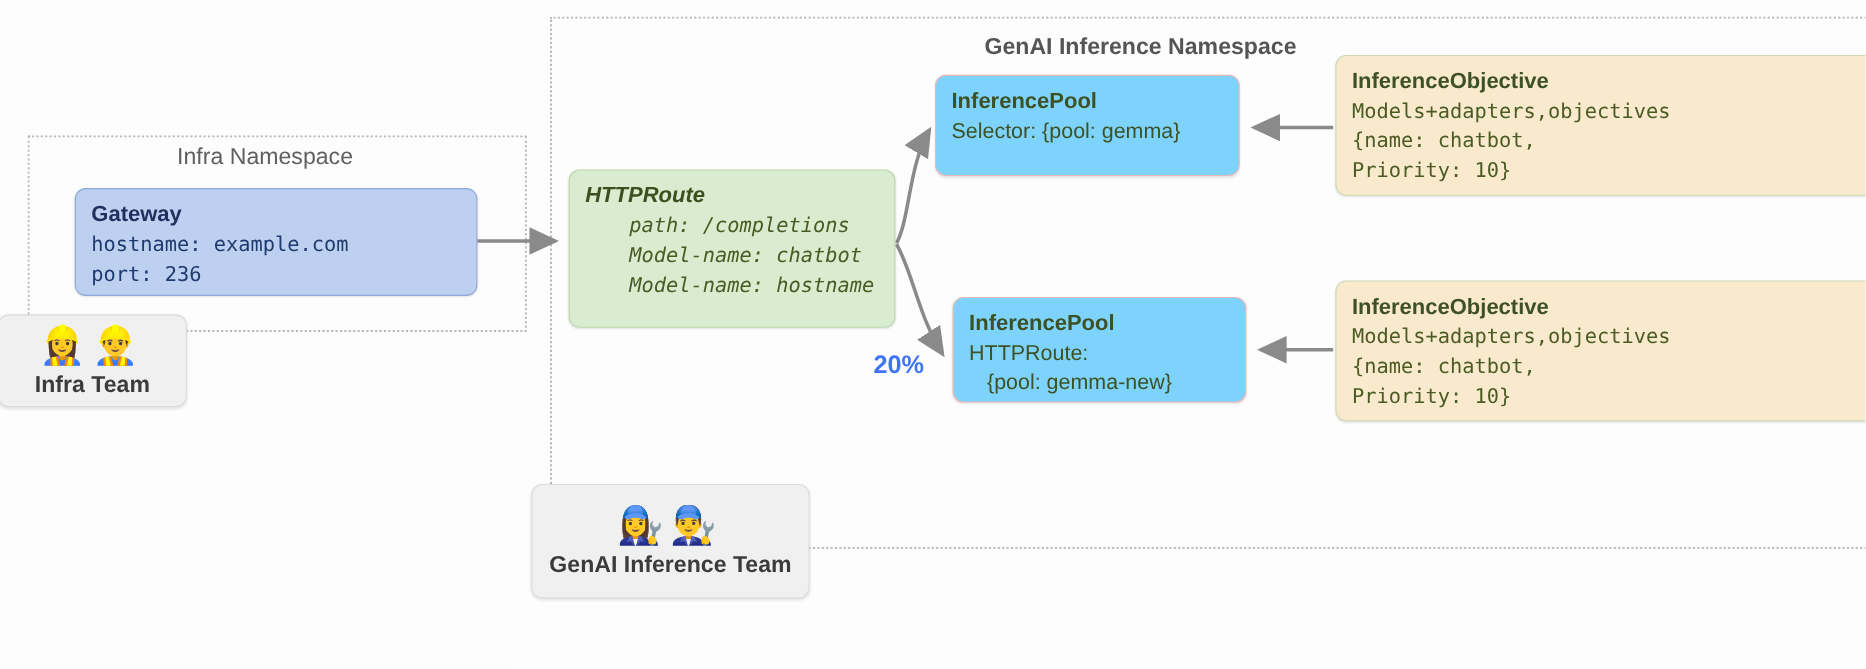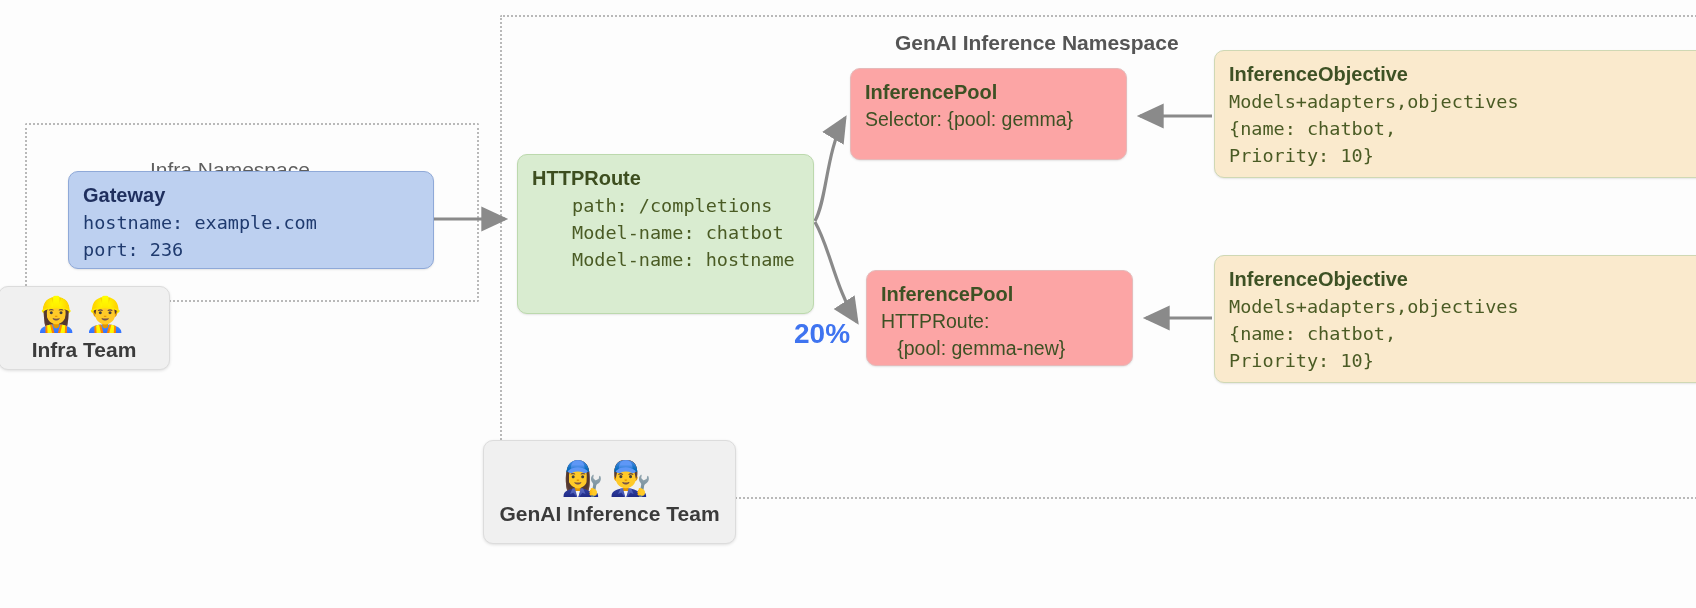"InferencePool" .node.pool { background: #fca5a5 -> #7dd3fc }
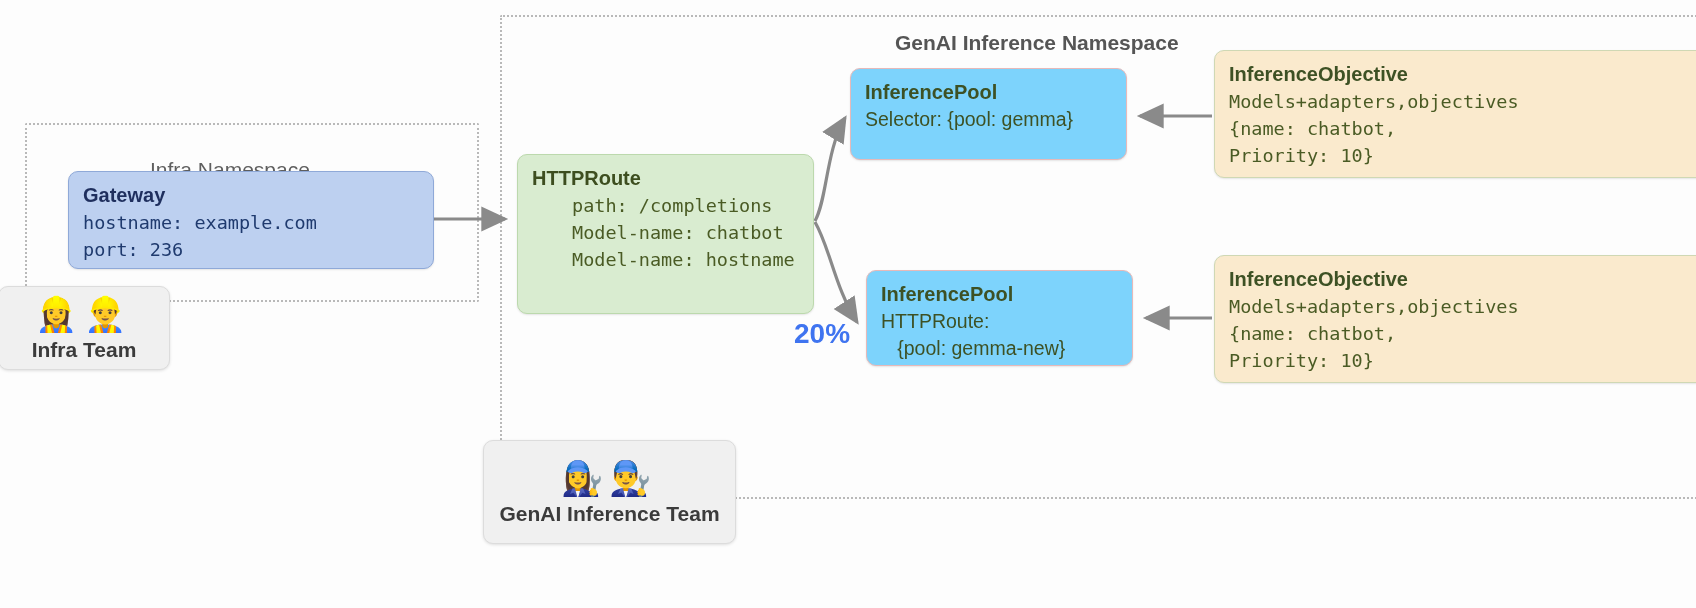"Infra Namespace" div.ns-title { left: 150px -> 161px; margin-top: 27px -> none }
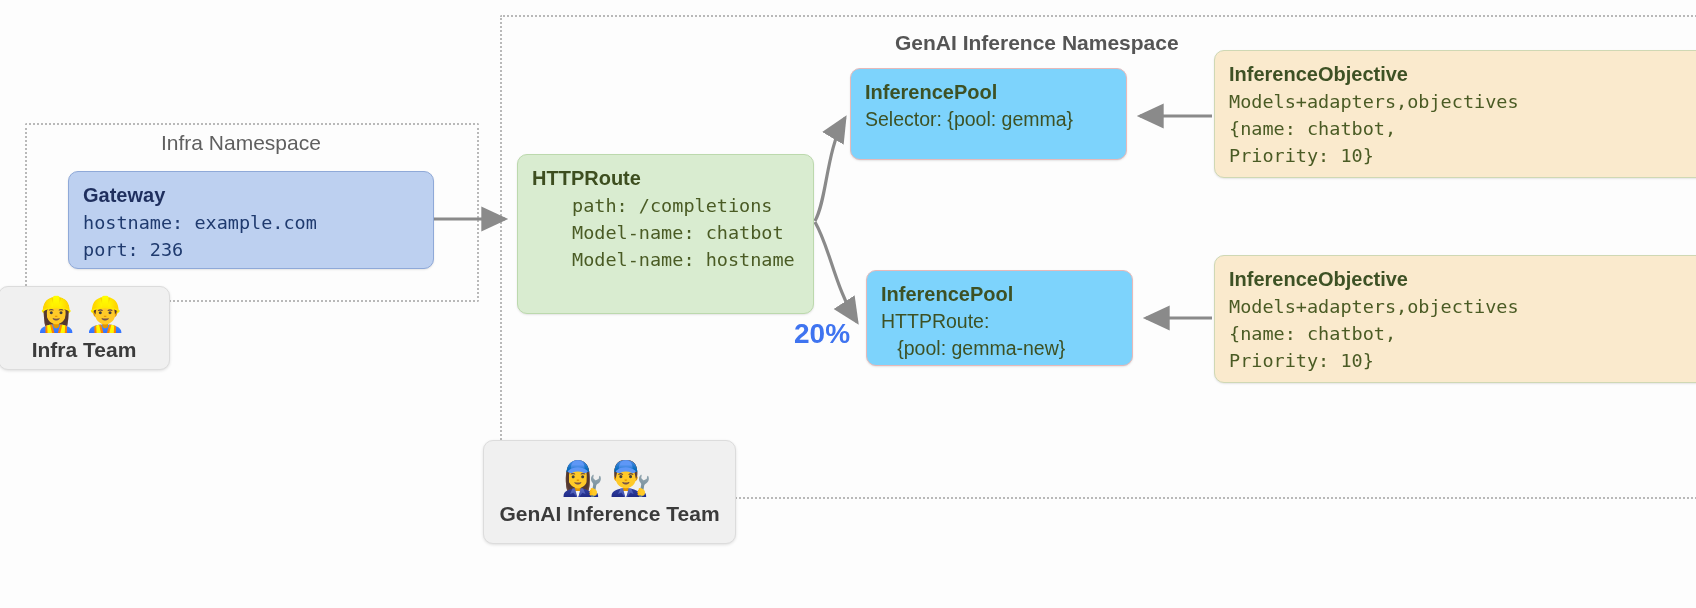"HTTPRoute" div.node { font-style: none -> italic; height: 160px -> 144px }
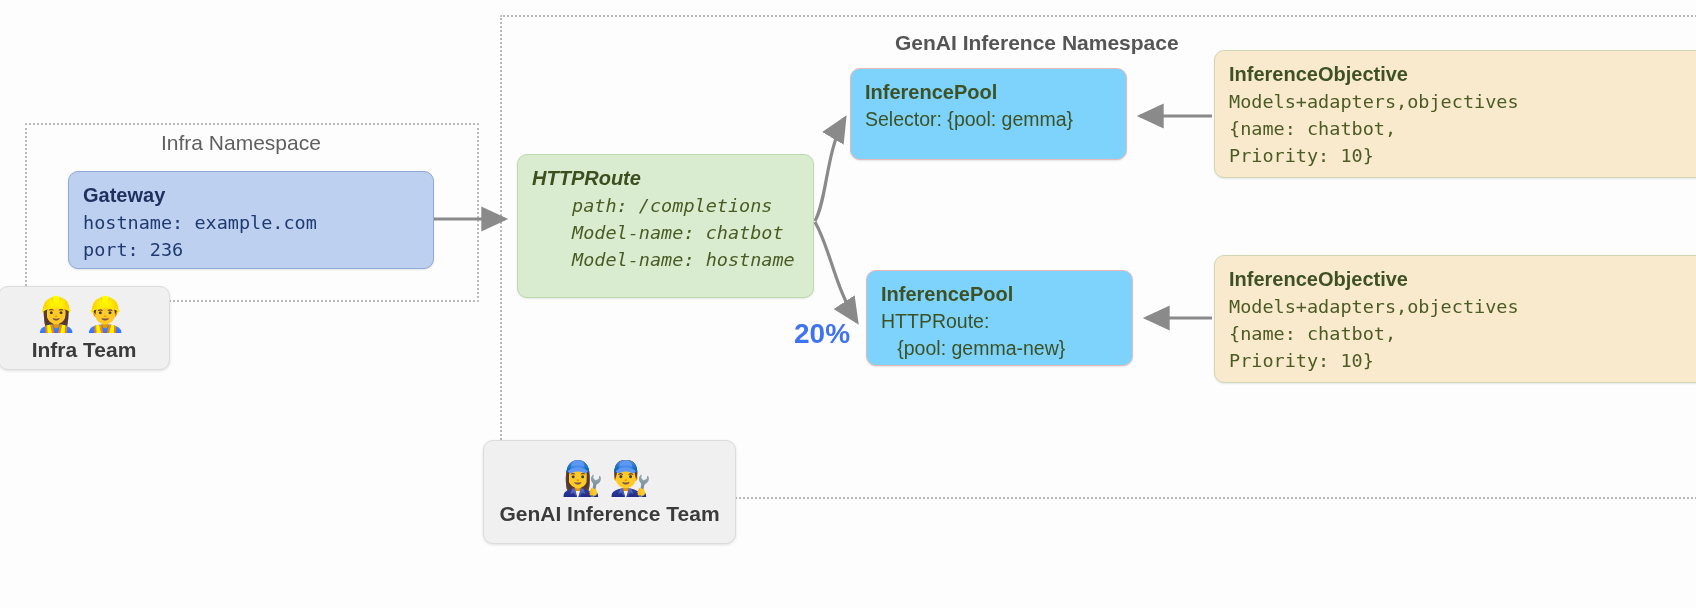"20%" .pct { font-size: 28px -> 23px }
